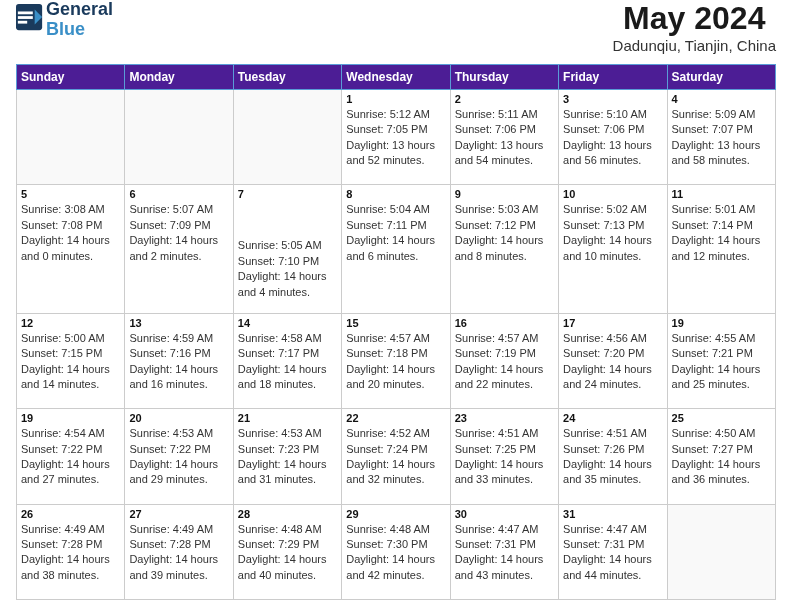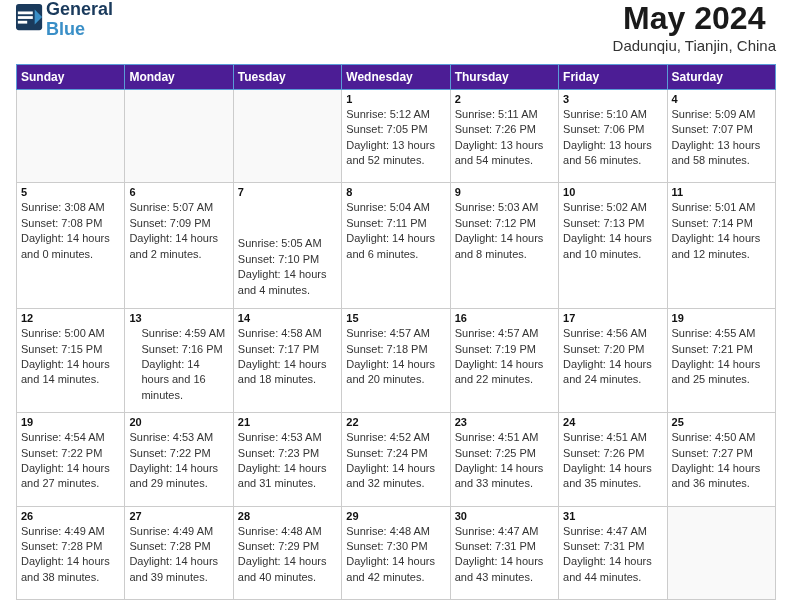"Sunrise: 5:11 AM" div.day-info { text: 7:26 -> 7:06 }
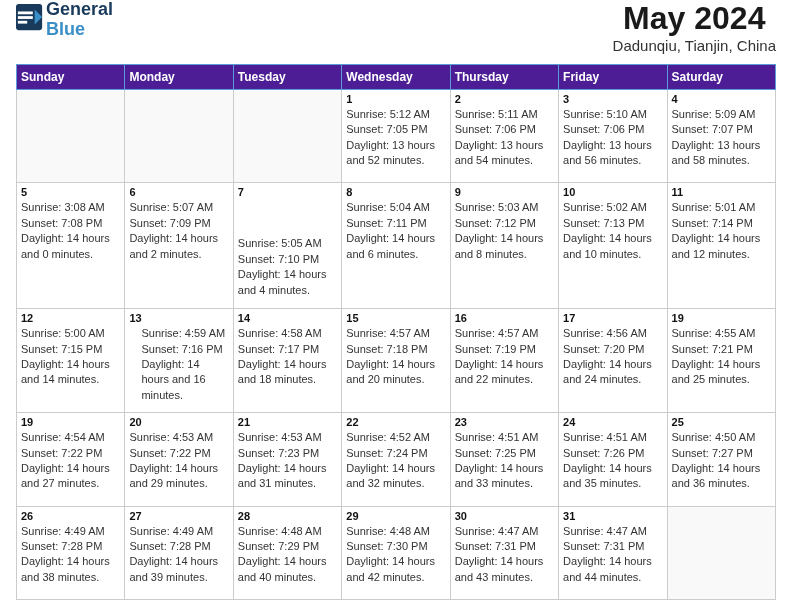"Sunrise: 4:59 AM" div.day-info { margin-left: 12px -> none }
